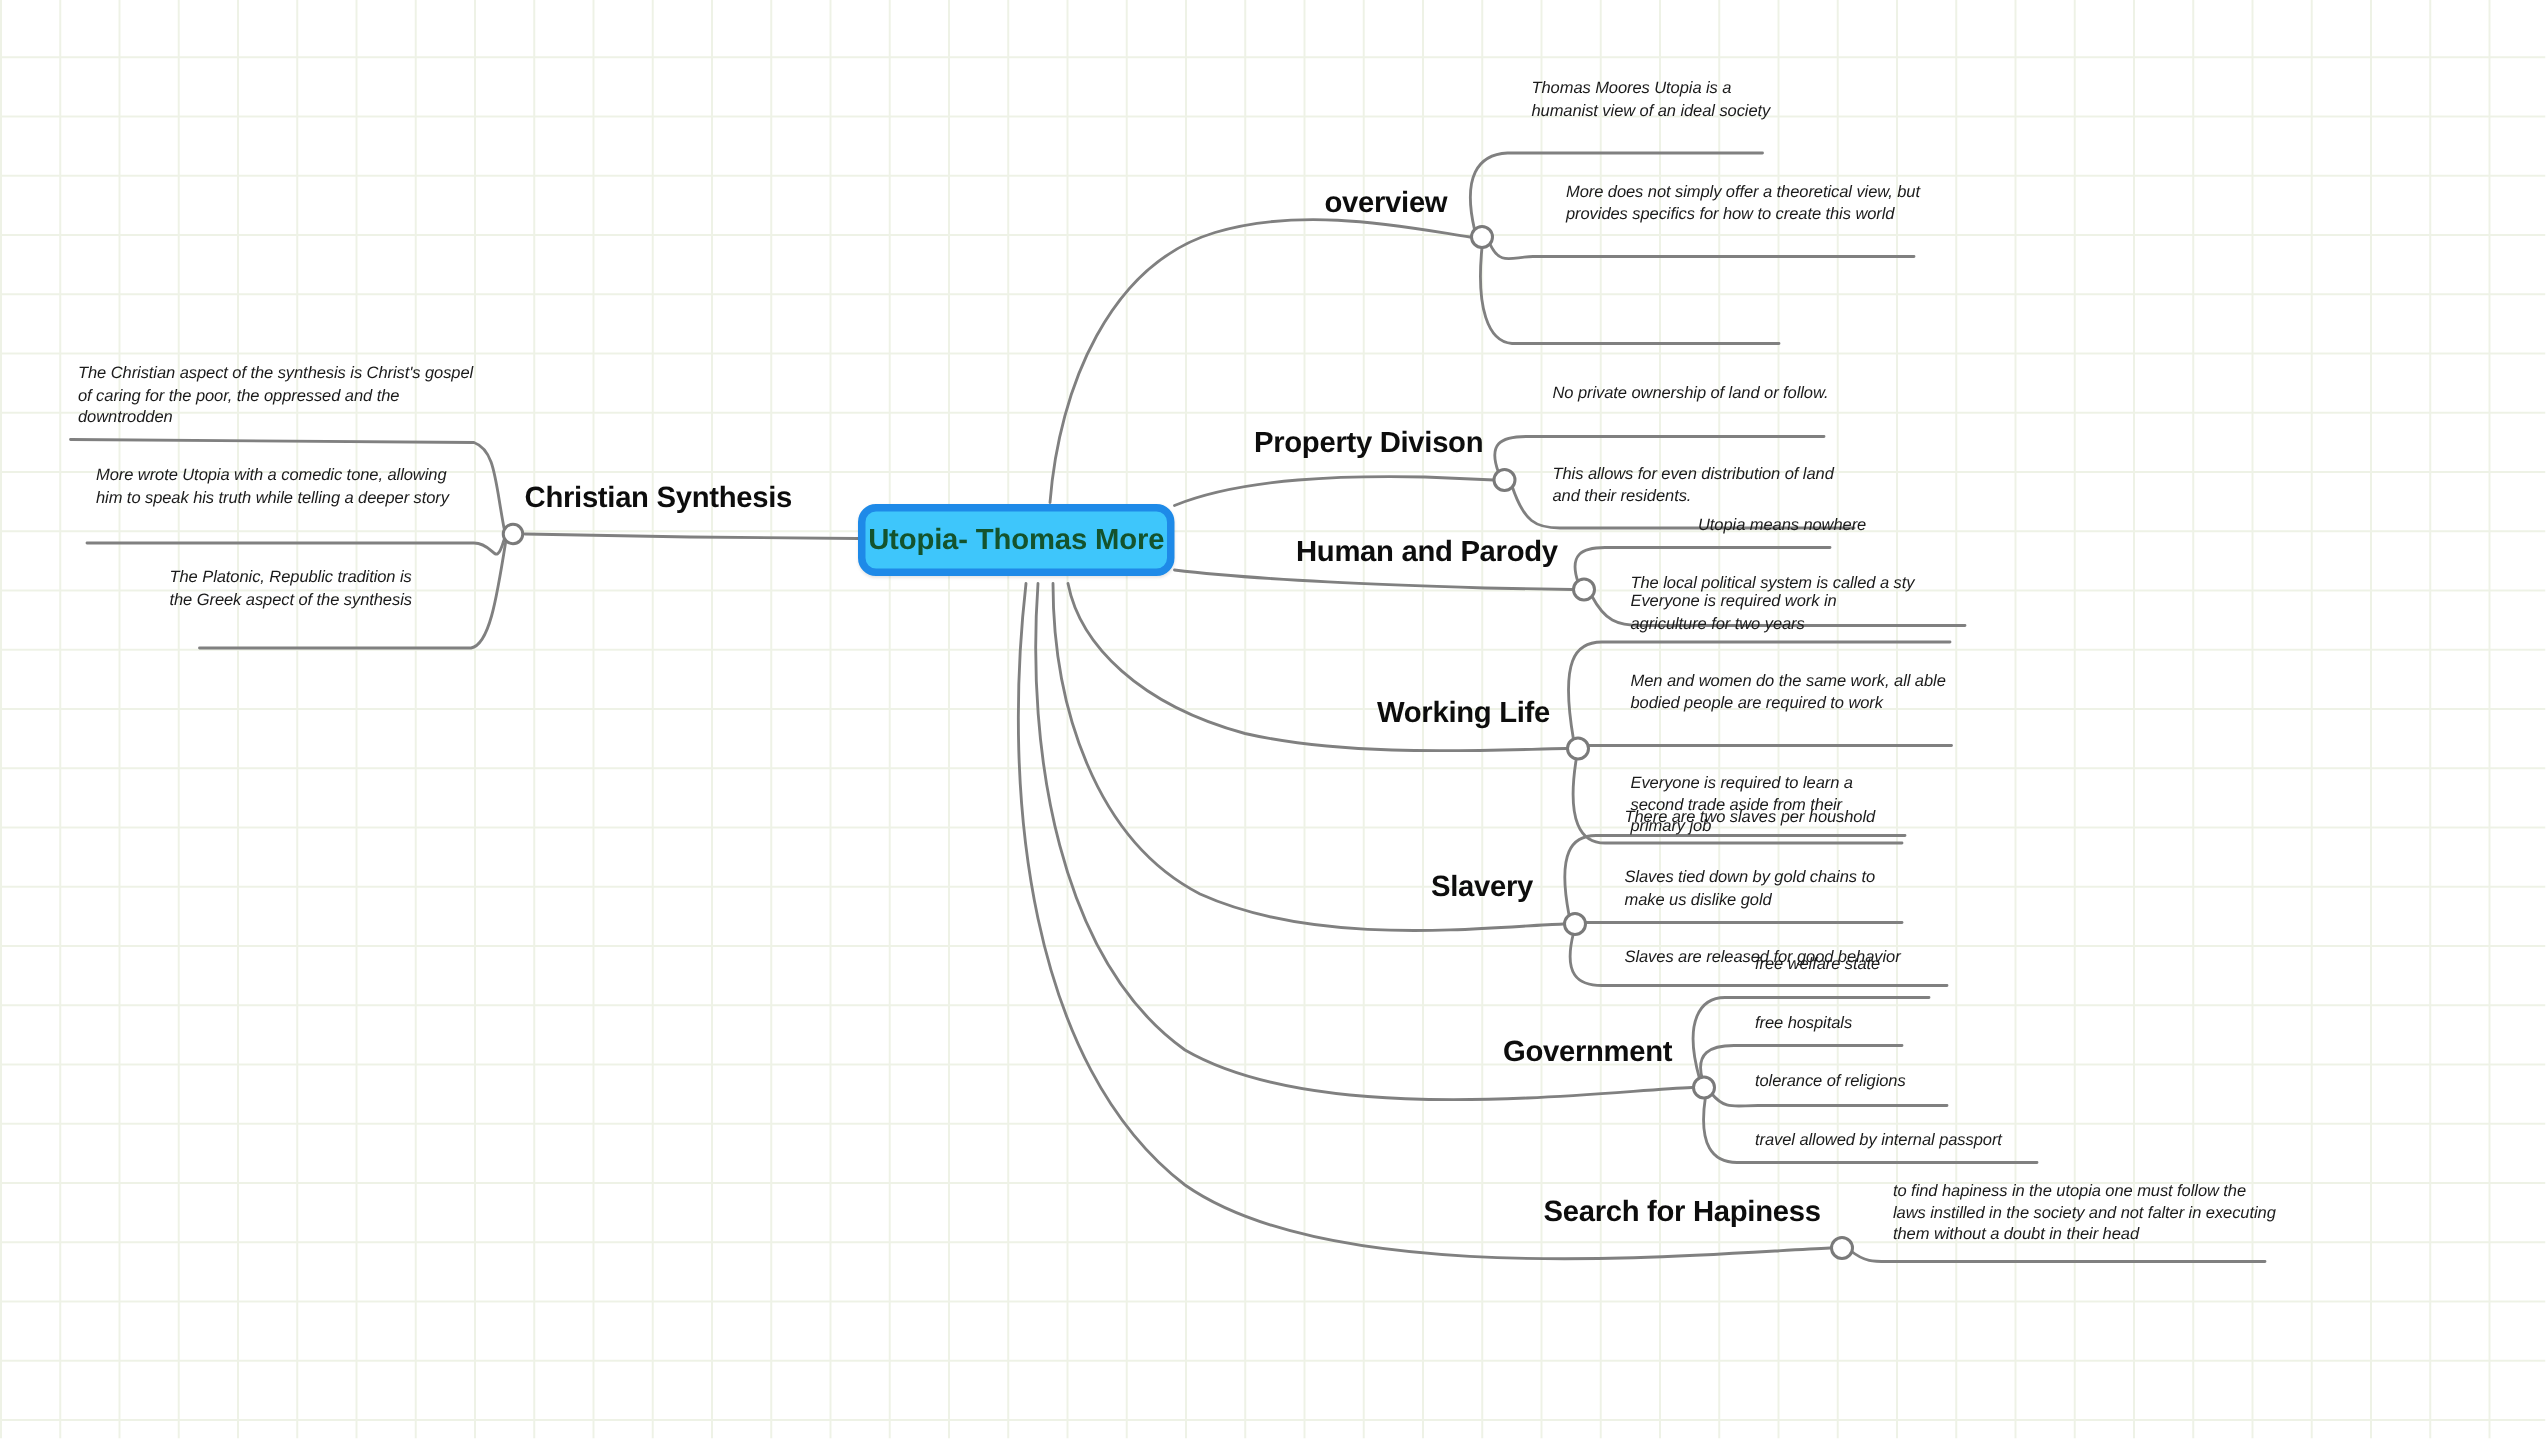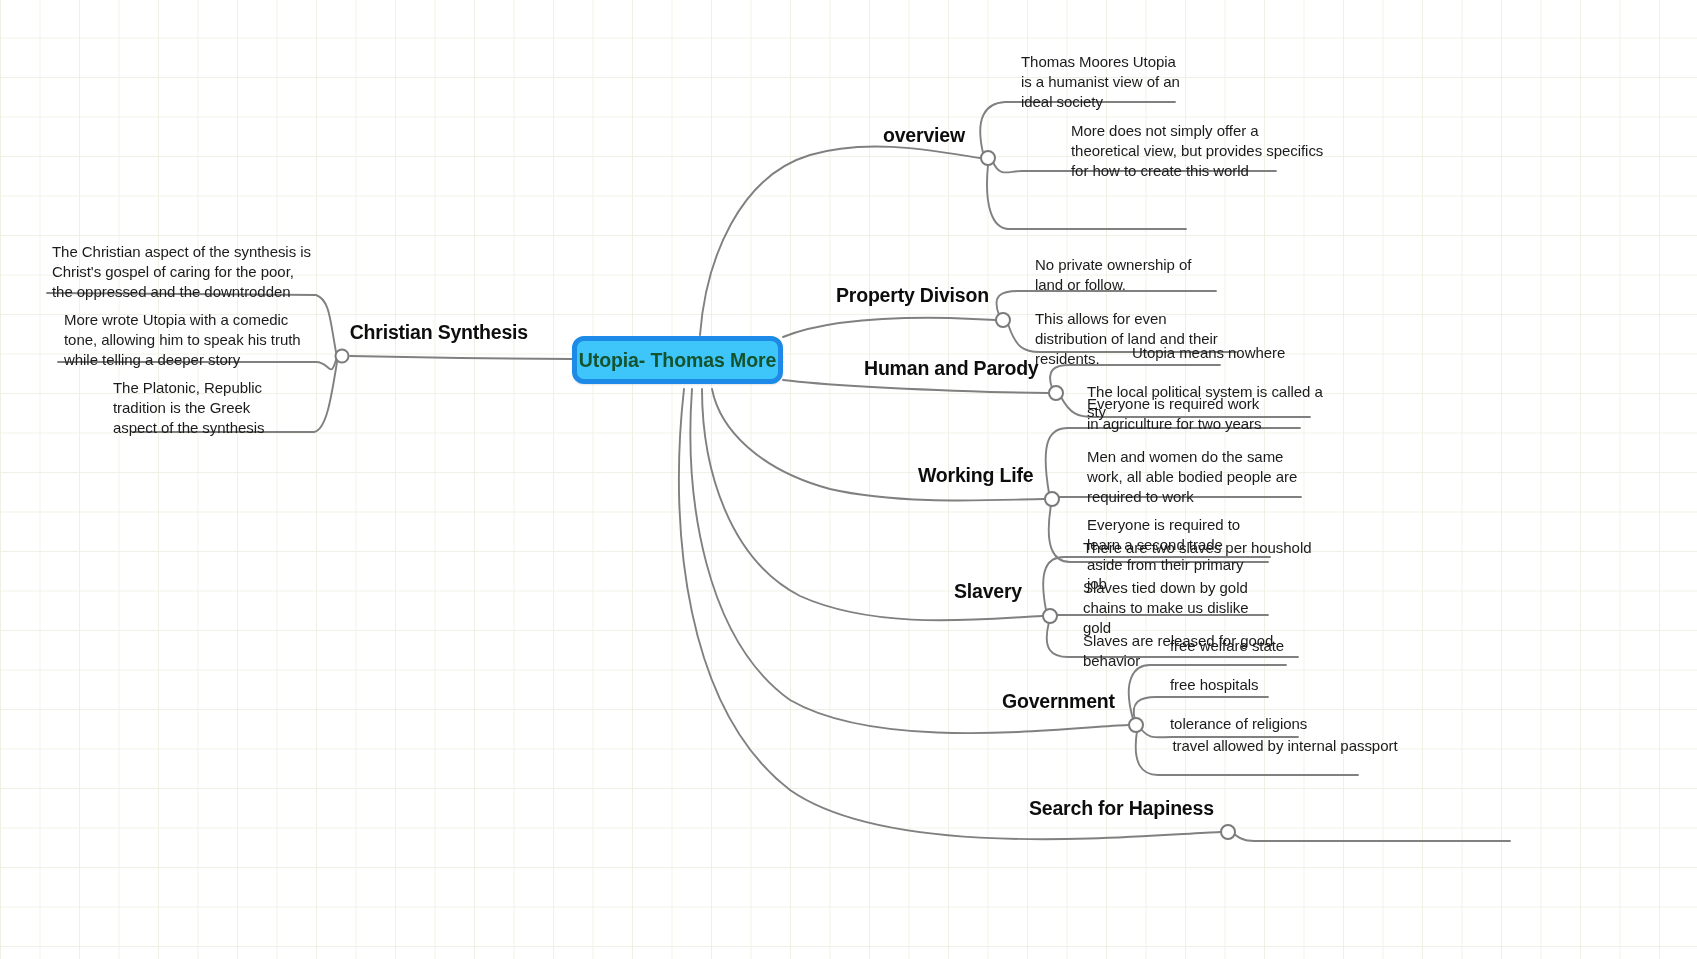"Thomas Moores Utopia is a" .leaf-label { font-size: 15px -> 11px; font-style: none -> italic }
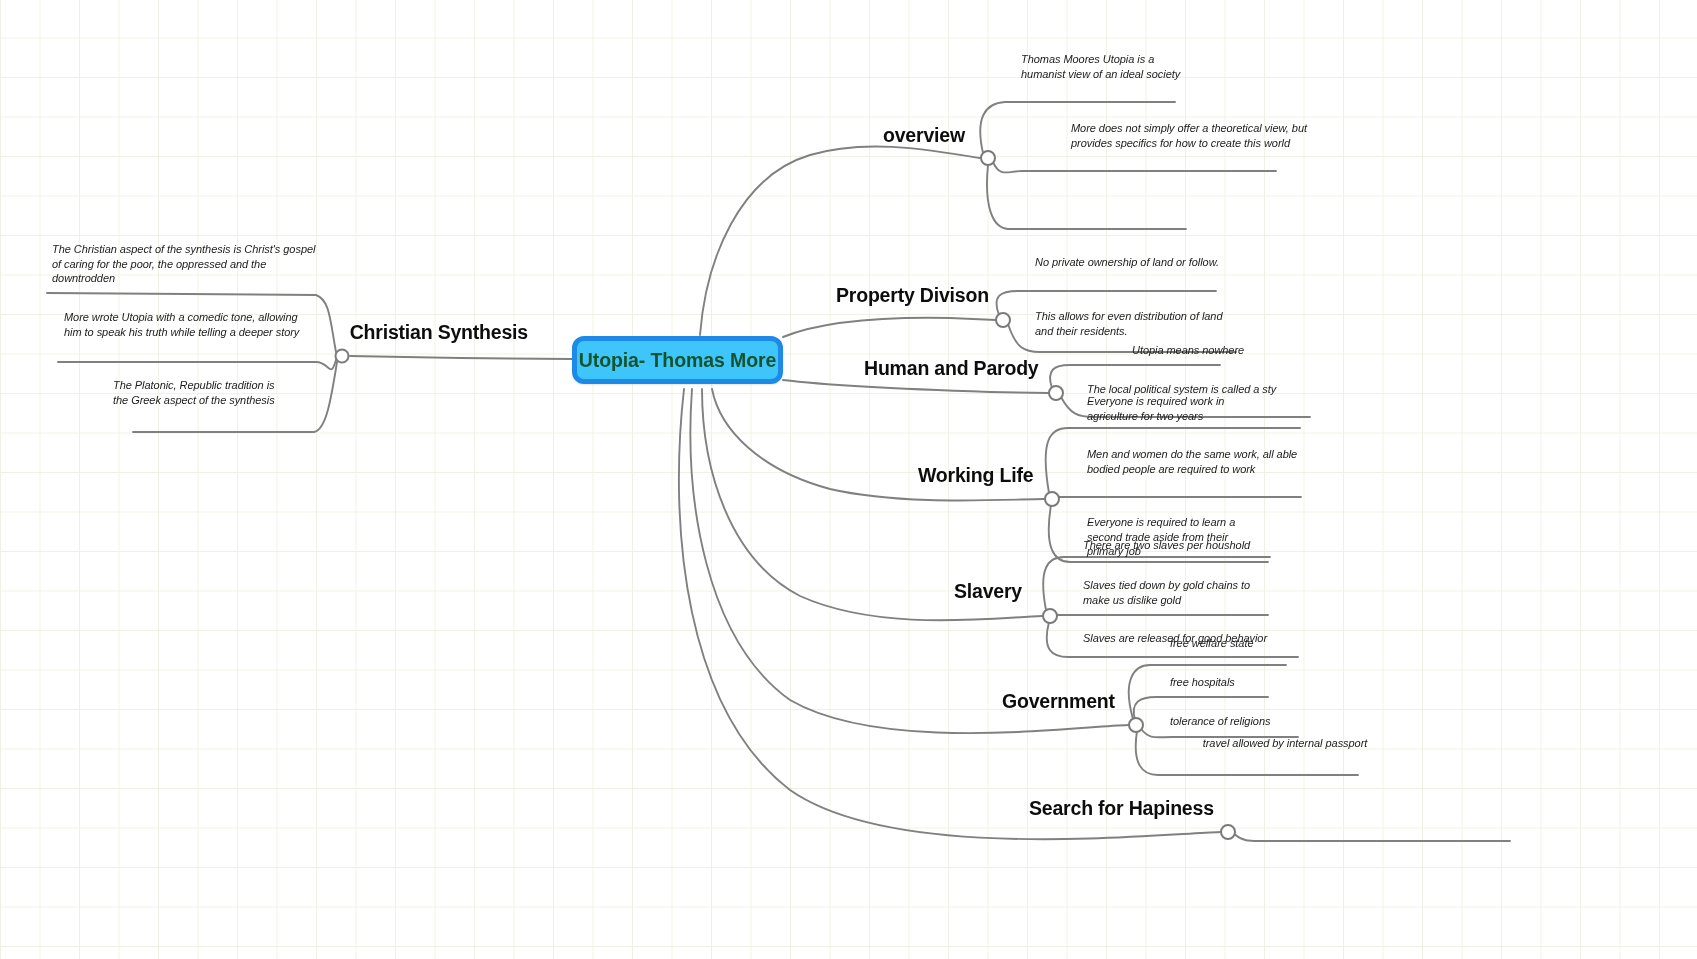"More does not simply offer" div.node { left: 1071px -> 1044px }
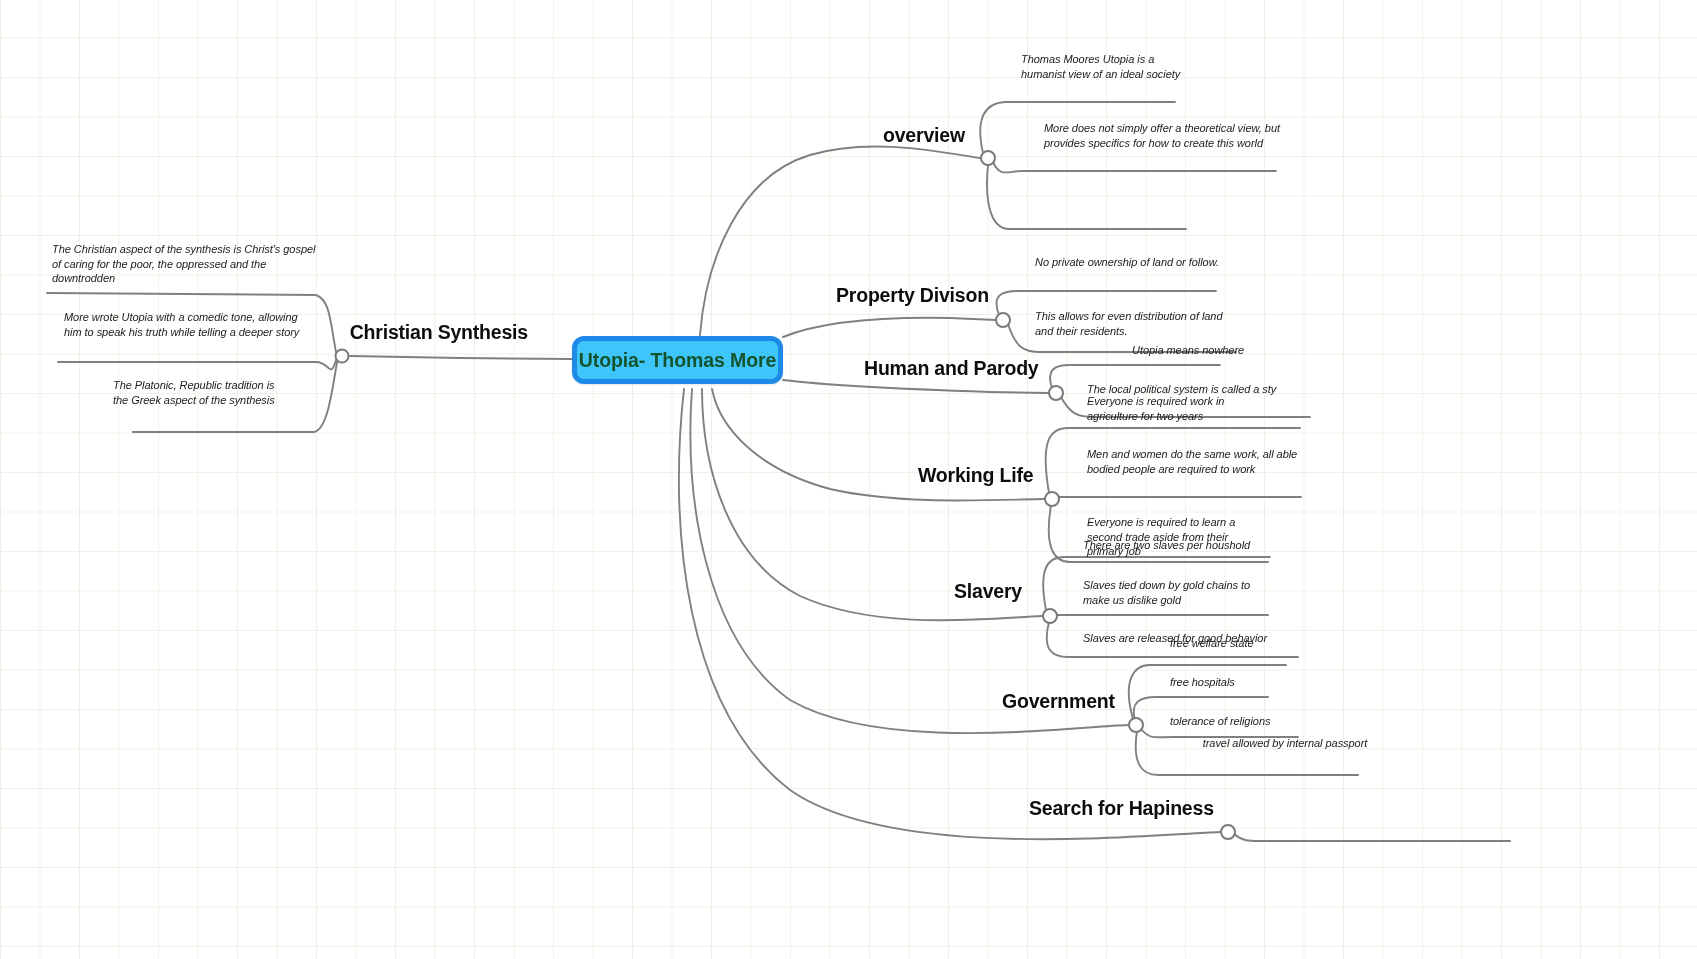"travel allowed by internal passport" div.node { text-align: center -> none; top: 736px -> 753px }
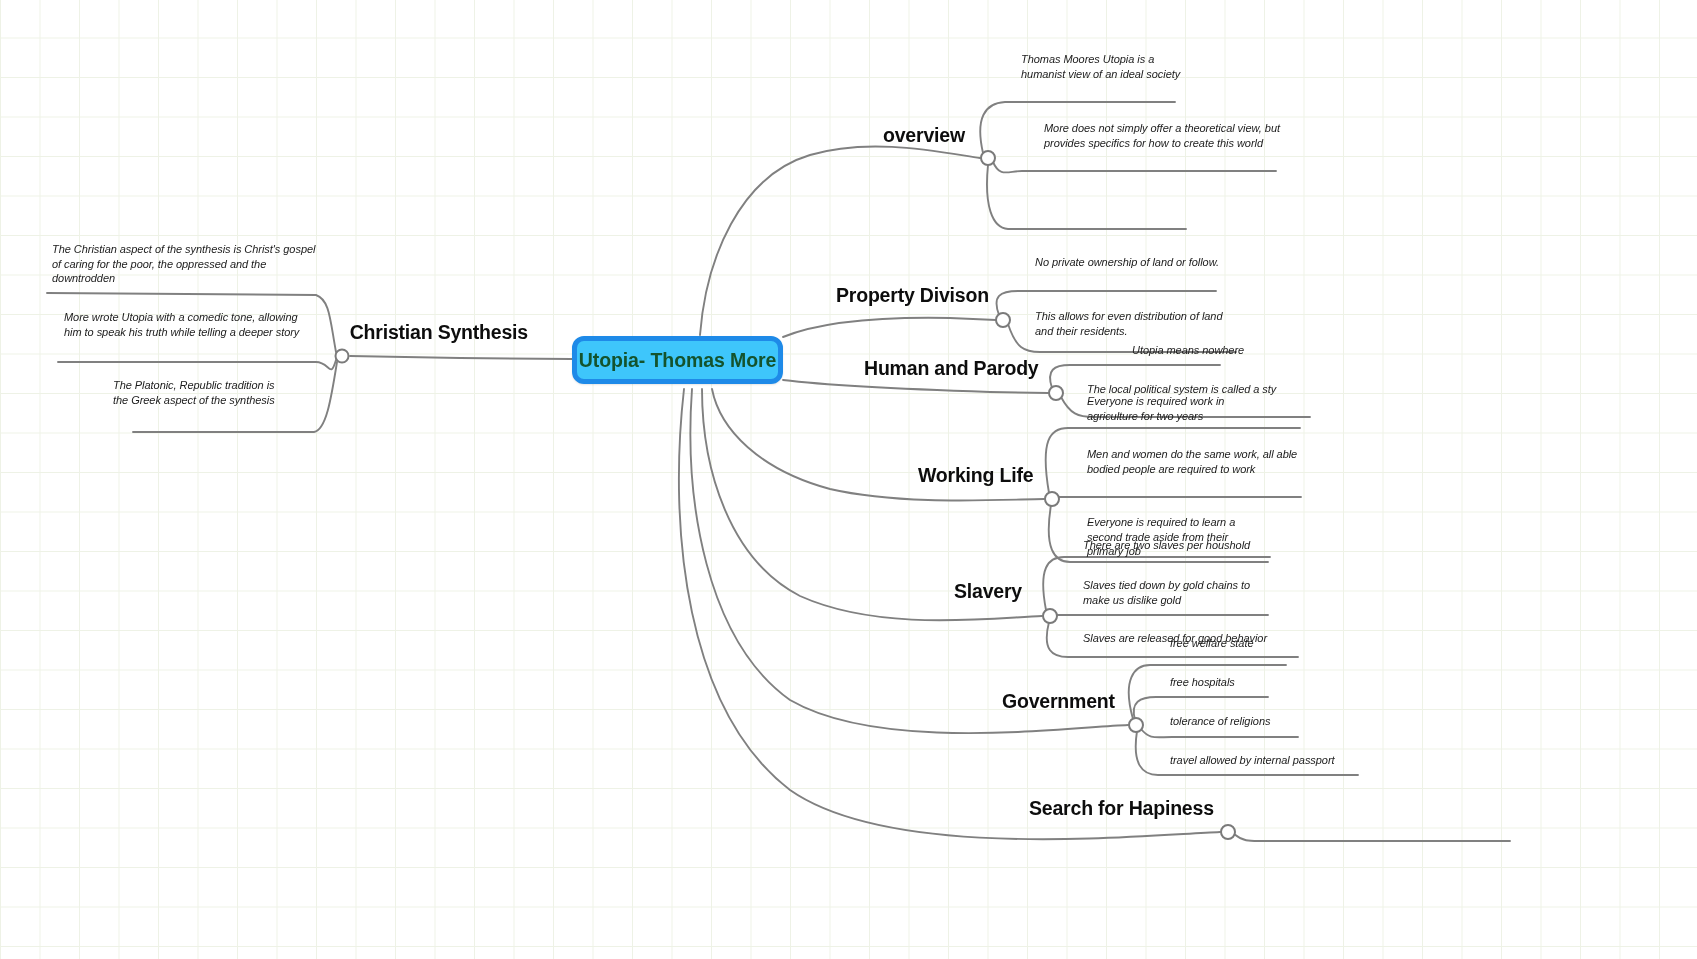"to find hapiness in the" div.node { html: none -> <div>to find hapiness in the utopia one must follow the laws instilled in the society and not falter in executing them without a doubt in their head</div> }
